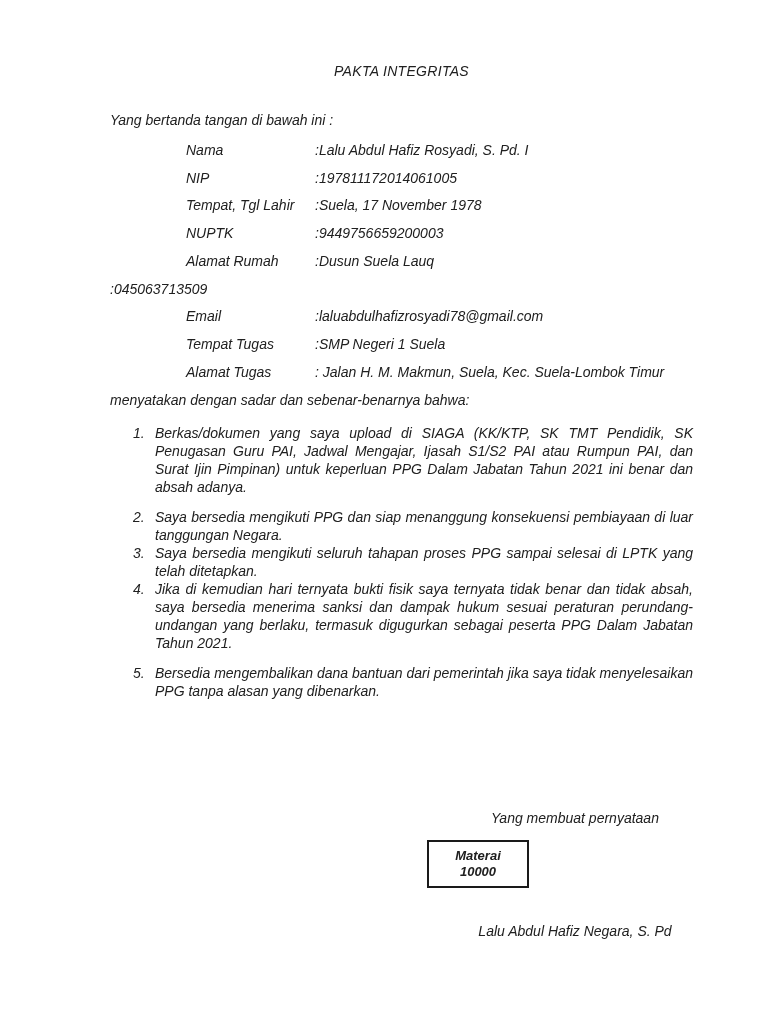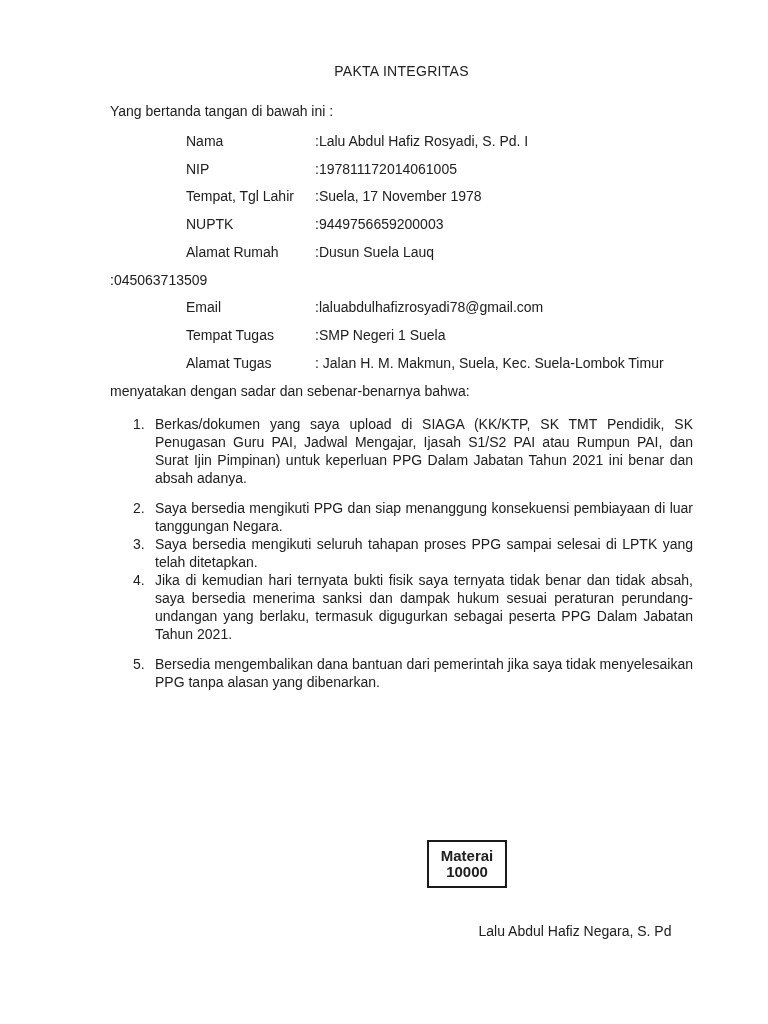"PAKTA INTEGRITAS" .page { font-style: none -> italic }
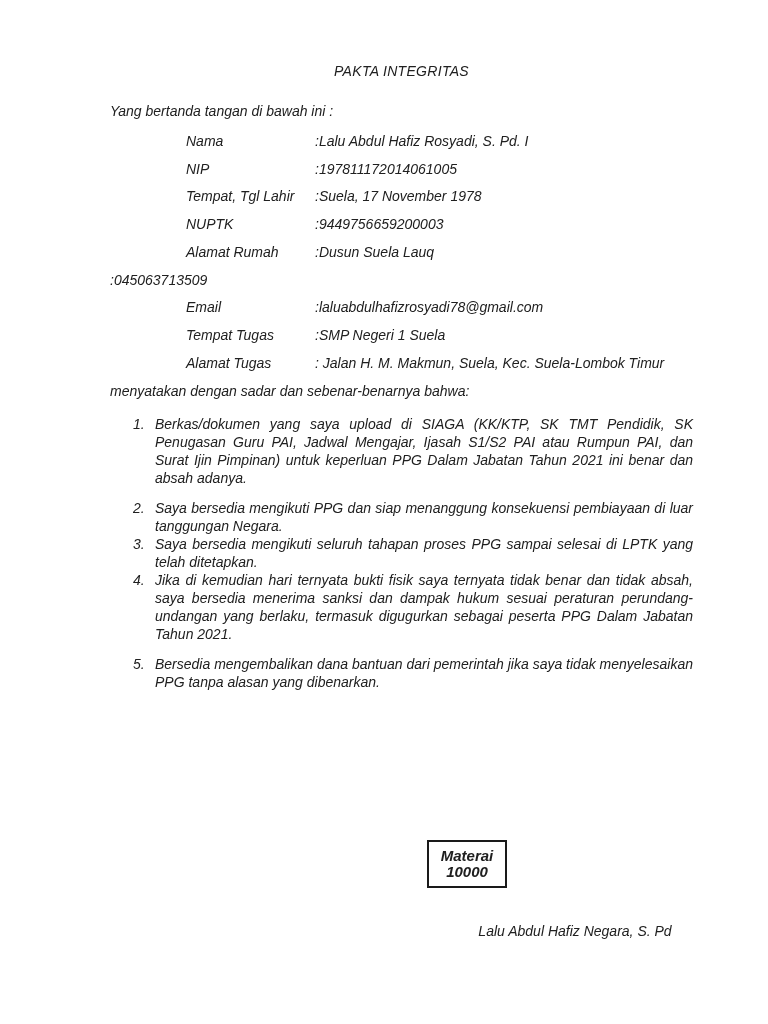"Yang bertanda tangan di bawah" .opener { margin-top: 22px -> 31px }
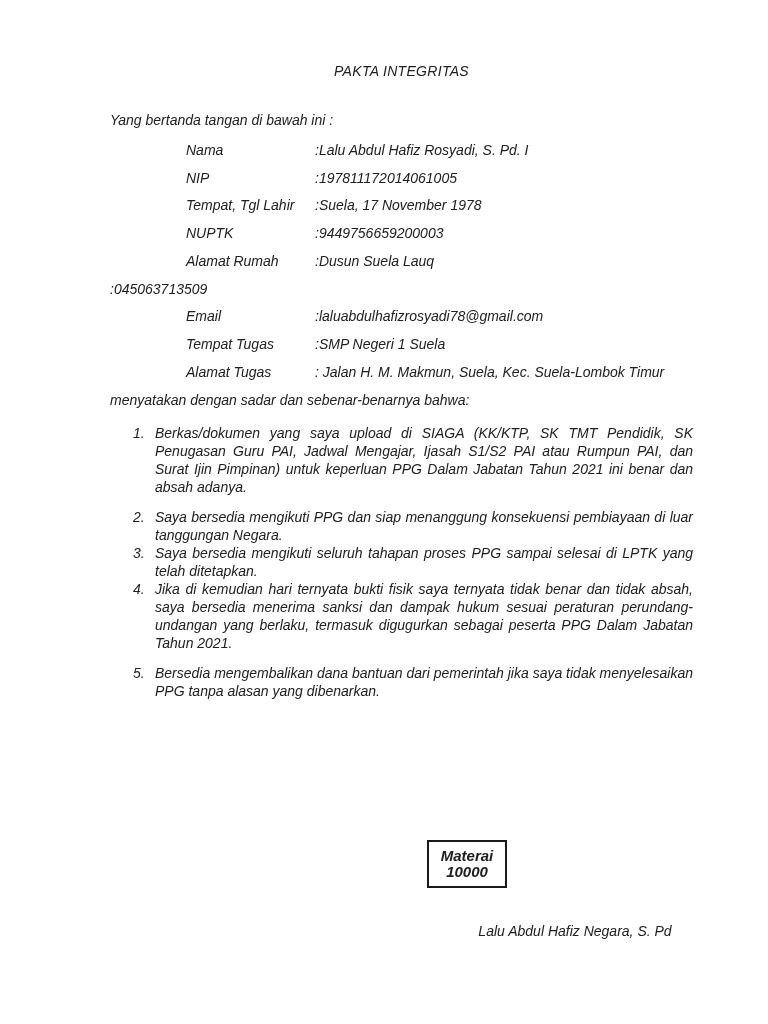"Yang membuat pernyataan" div.sig-heading { html: none -> <div>Yang membuat pernyataan</div> }
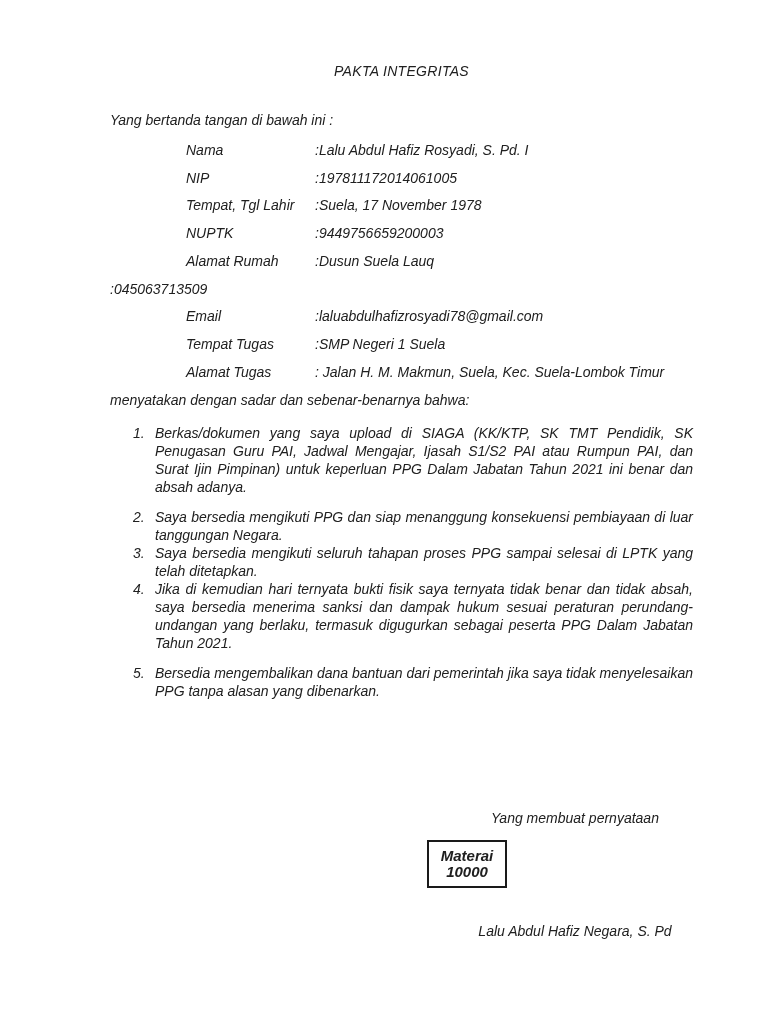"Materai" .stamp { font-size: 15px -> 13px; width: 80px -> 102px }
